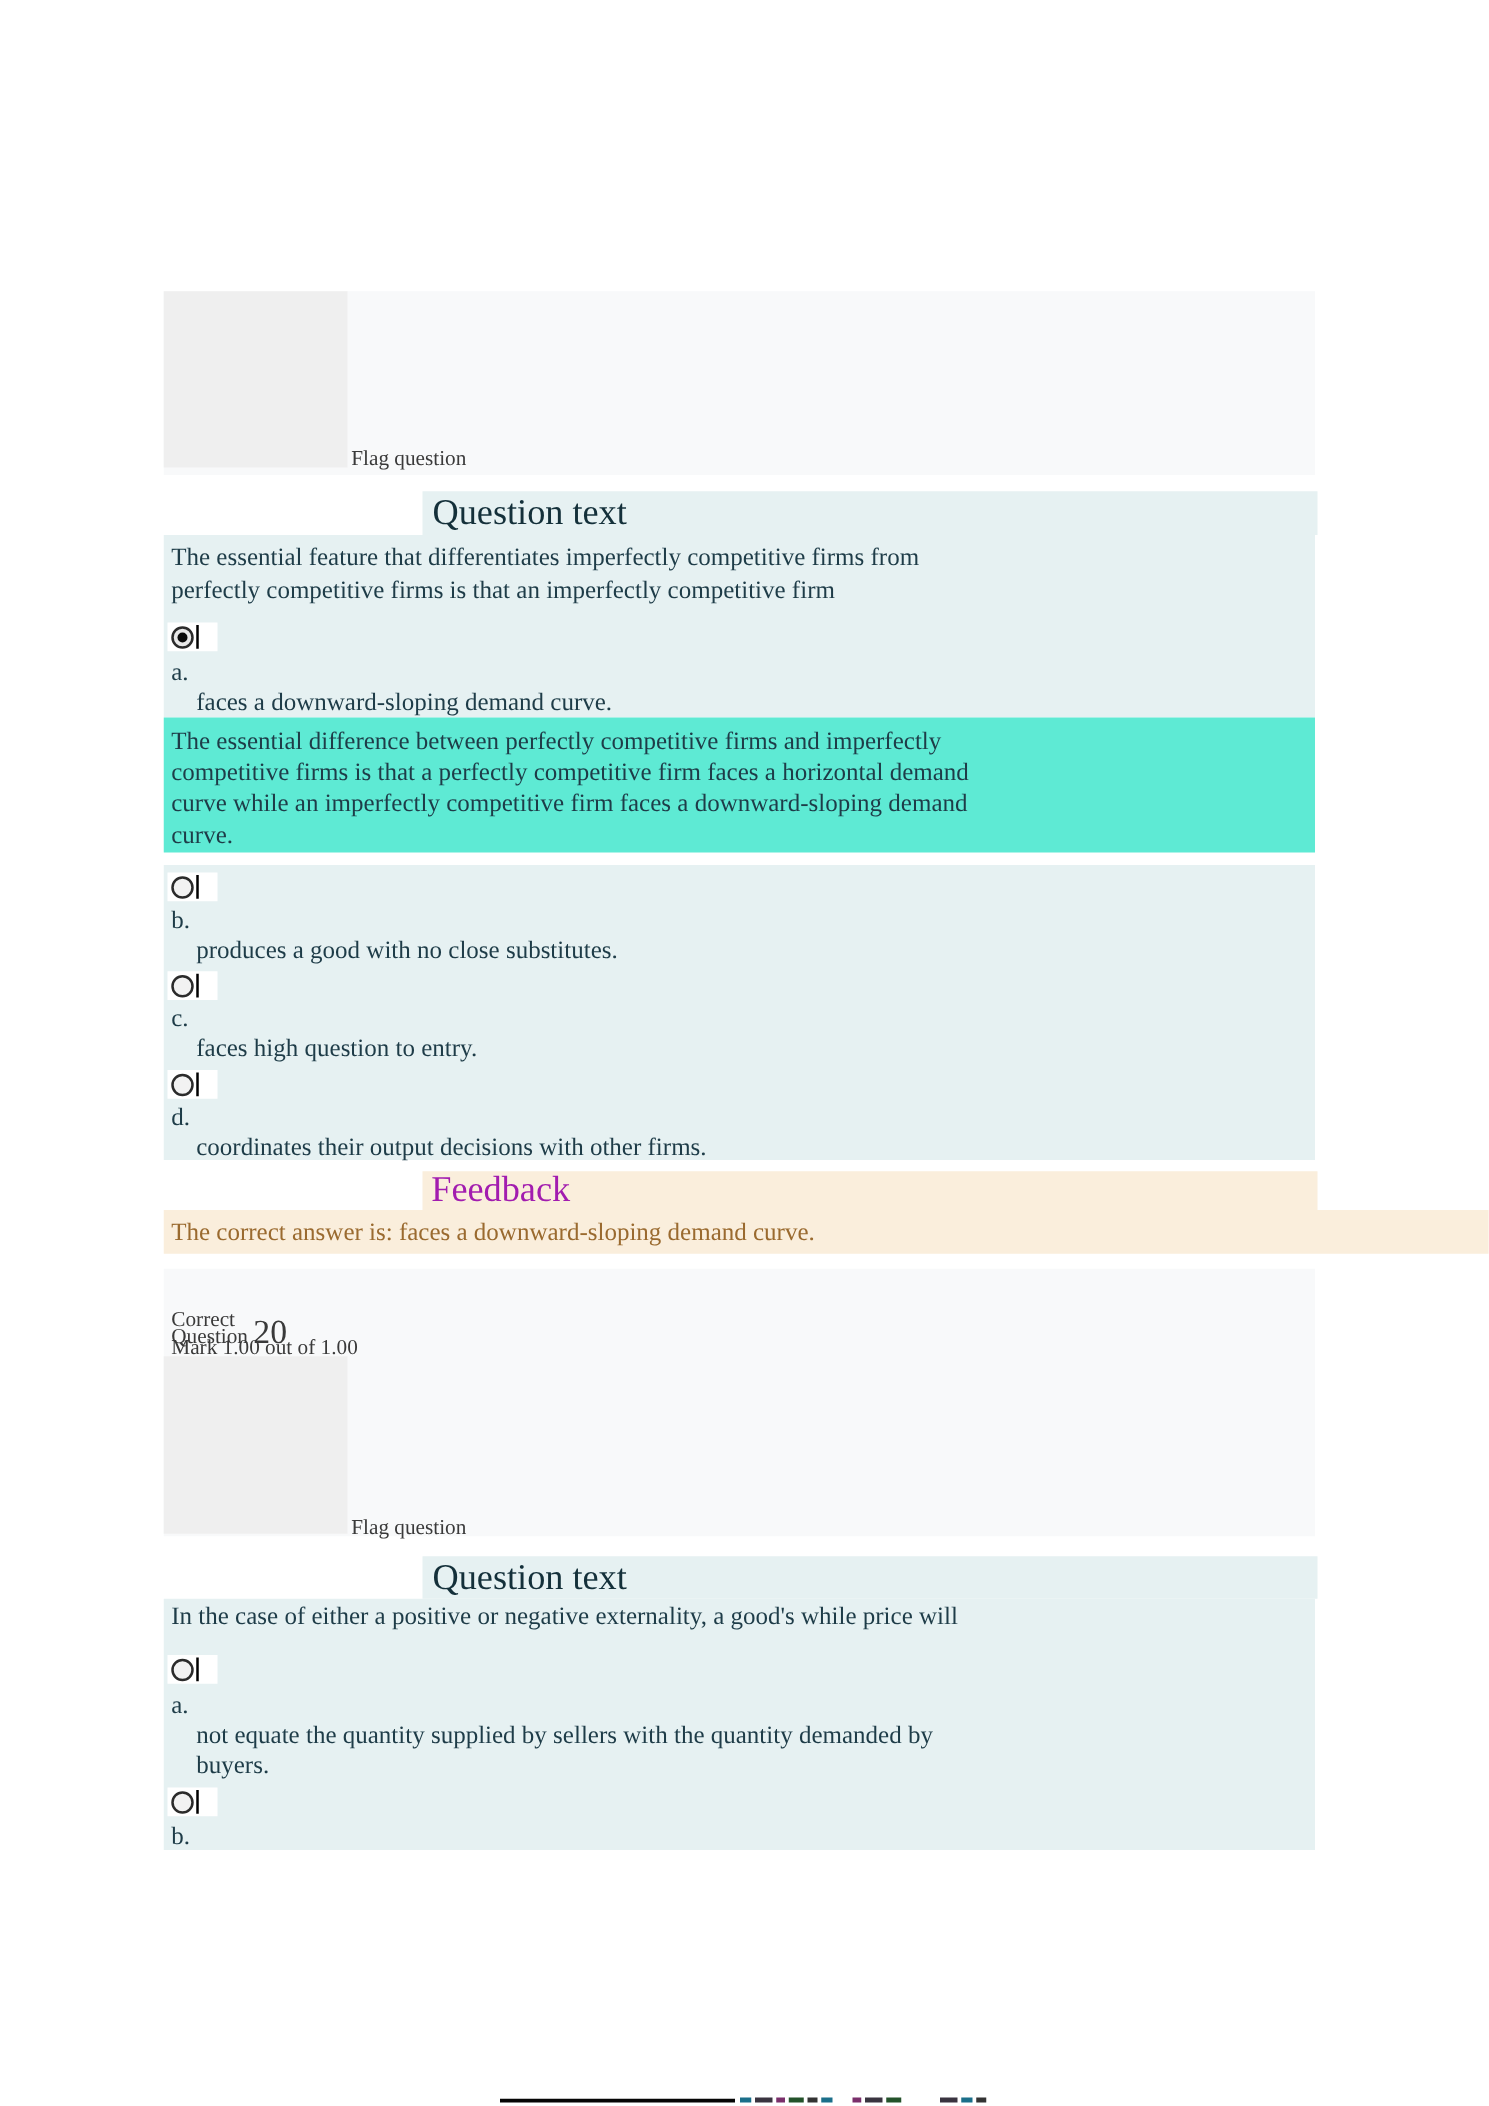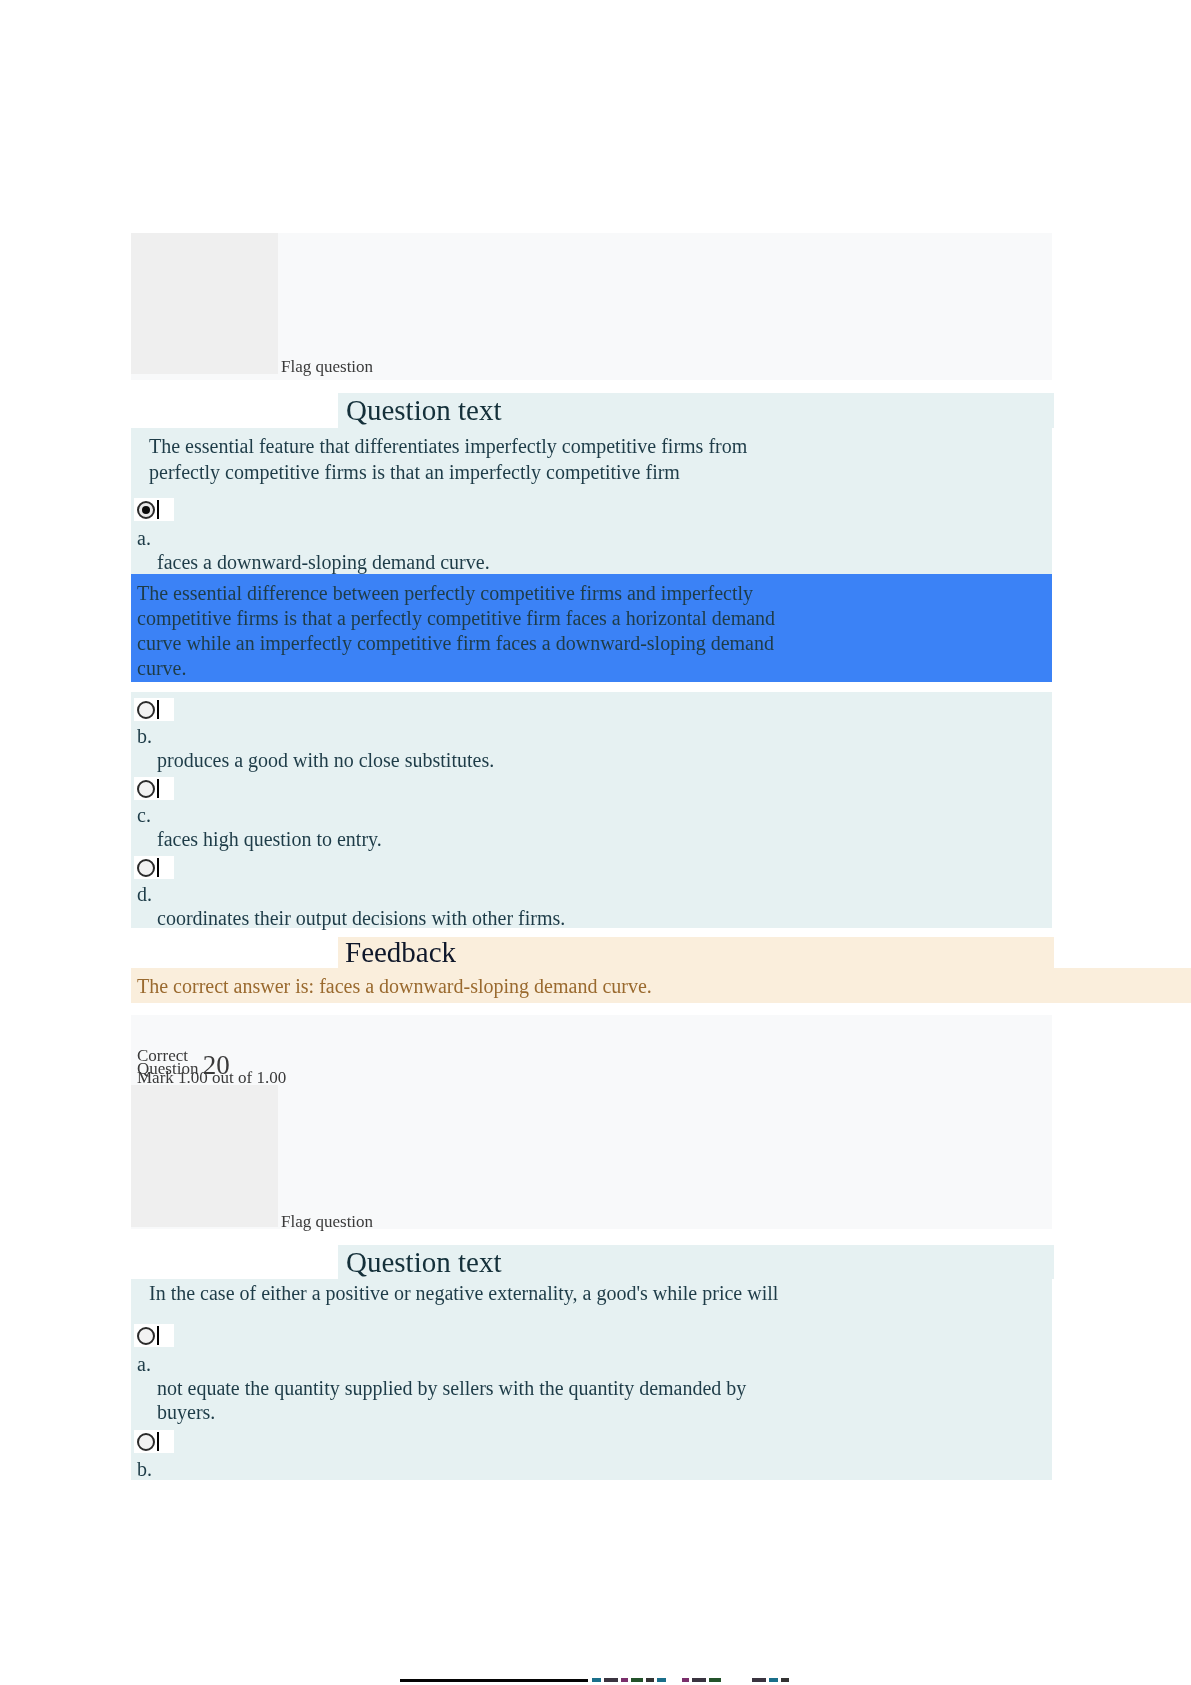"The essential feature that" .stem { padding: 5px 14px 0 18px -> 5px 14px 0 6px }
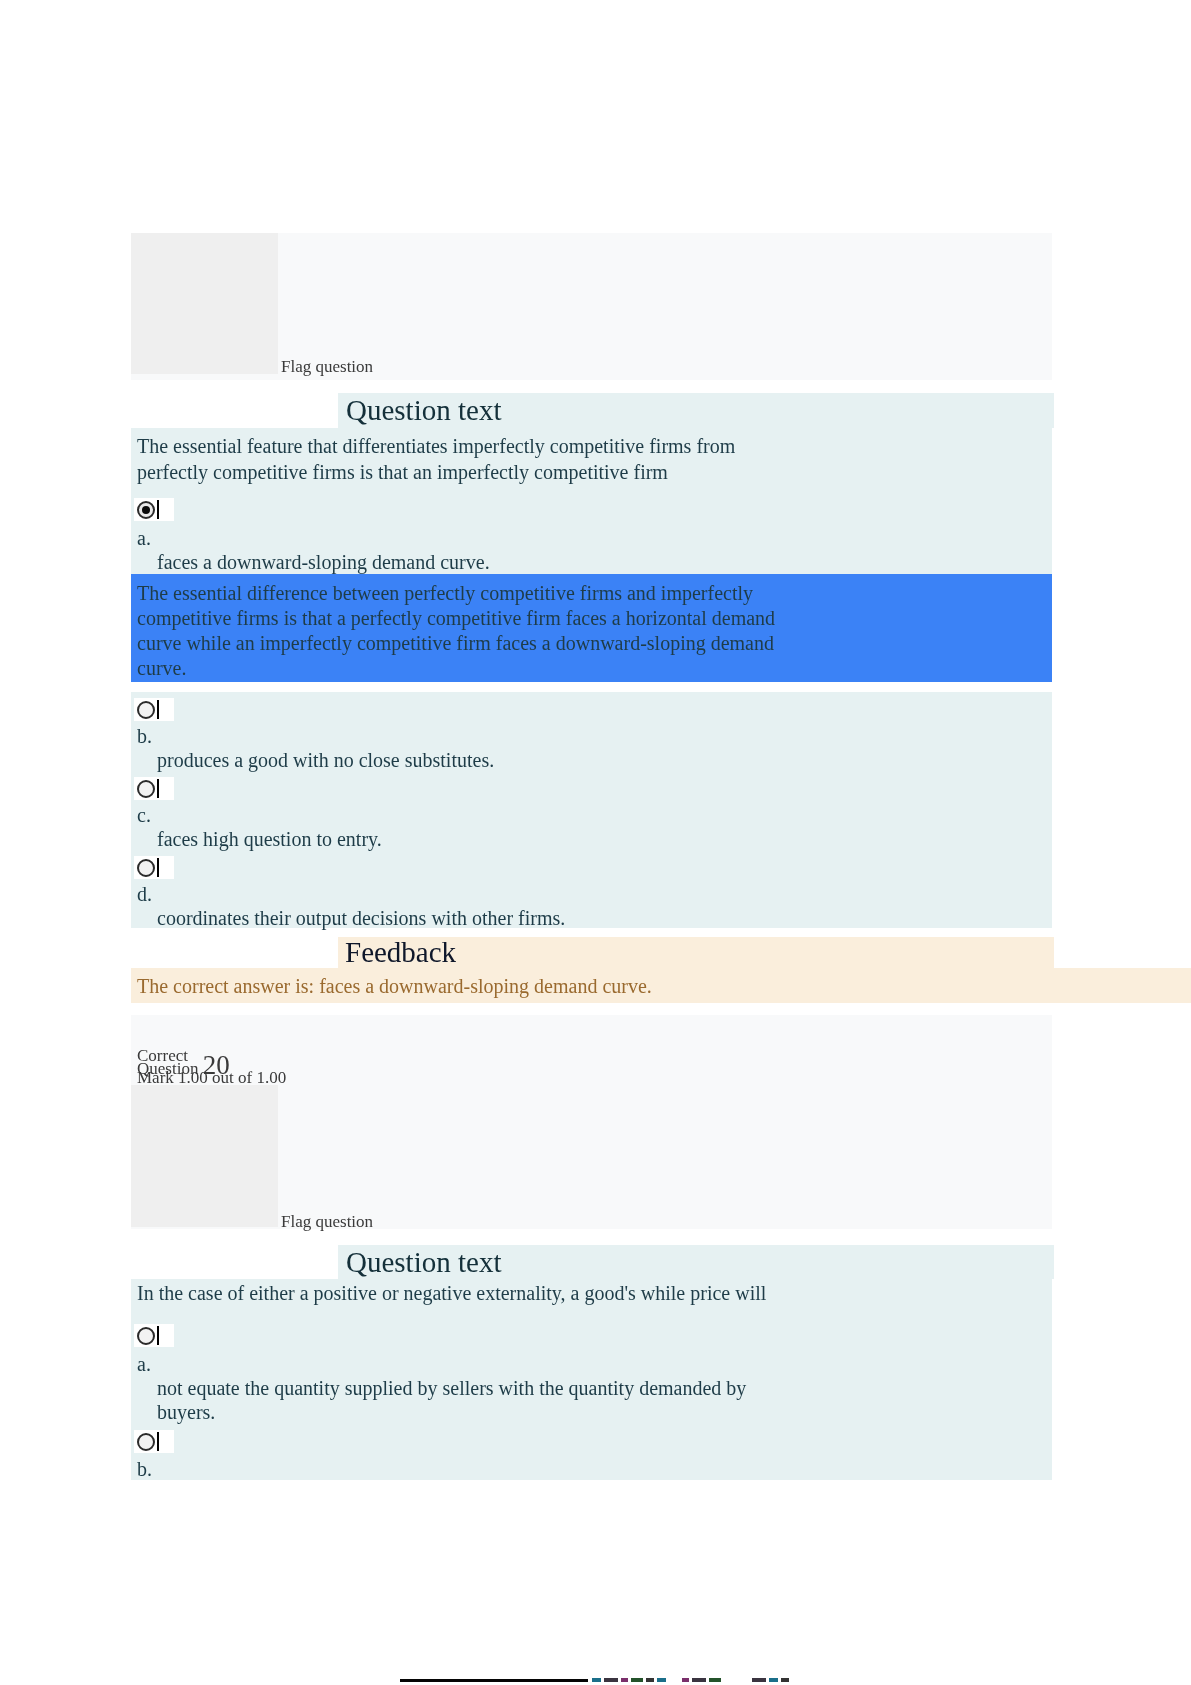"The essential difference between" .hl-yellow { background: #3b82f6 -> #5eead4 }
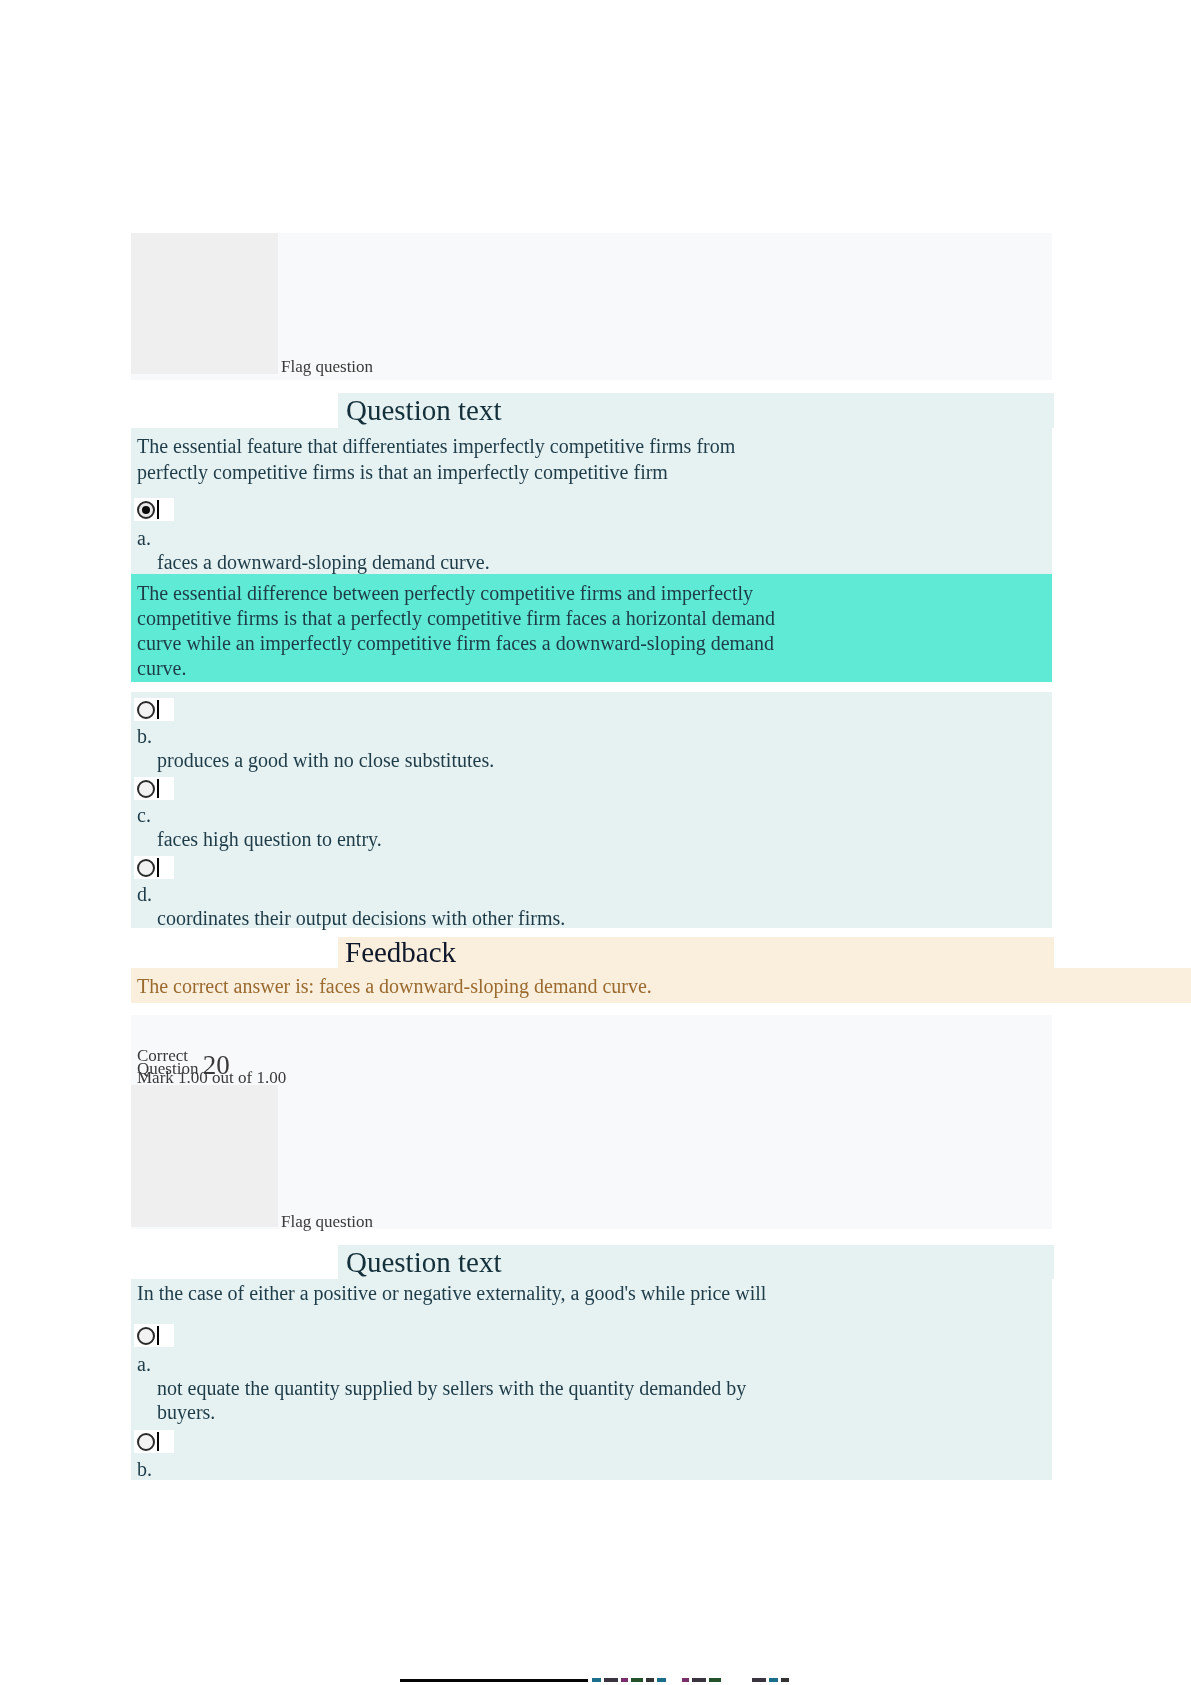"Feedback" .fb-heading { color: #0f172a -> #a21caf }
